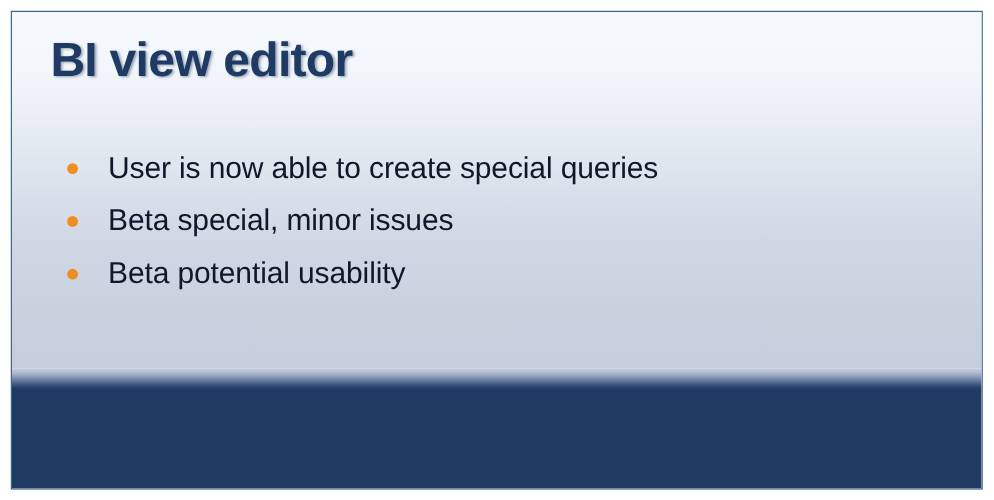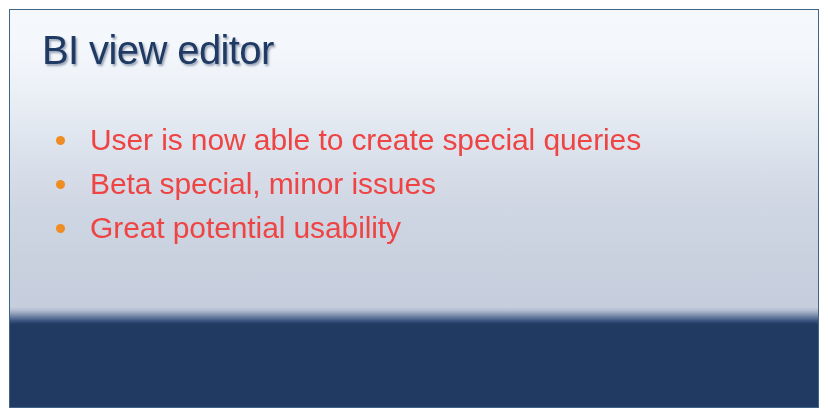"BI view editor" #slide-title { font-weight: normal -> bold }
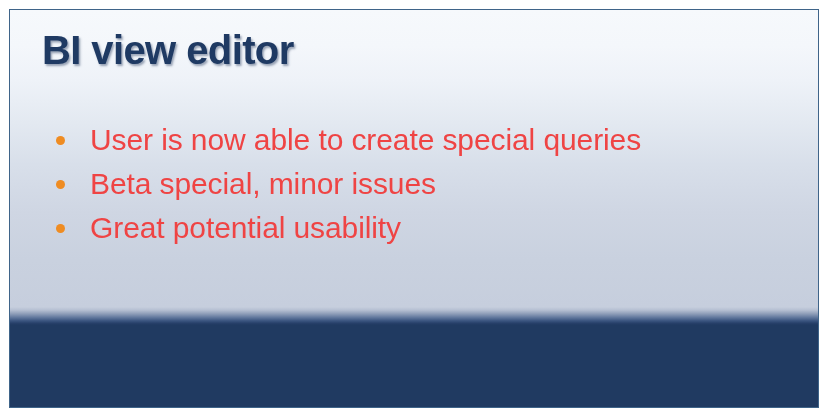"User is now able to" .bullet-text { color: #ef4444 -> #0f172a; font-size: 30px -> 25px }
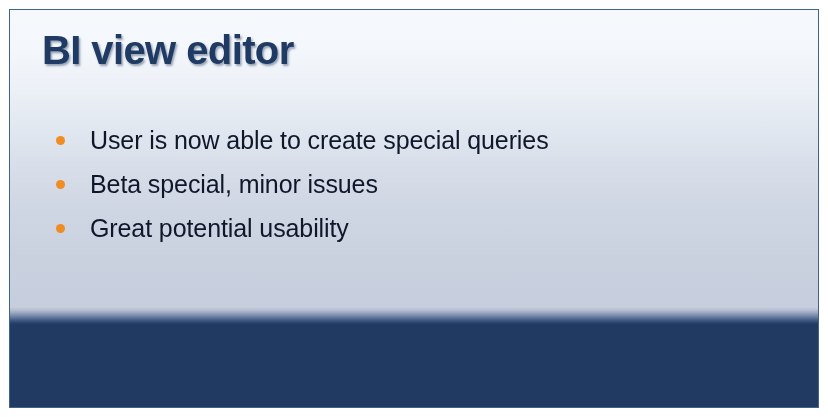"Great potential usability" span.bullet-text { text: Great -> Beta }
